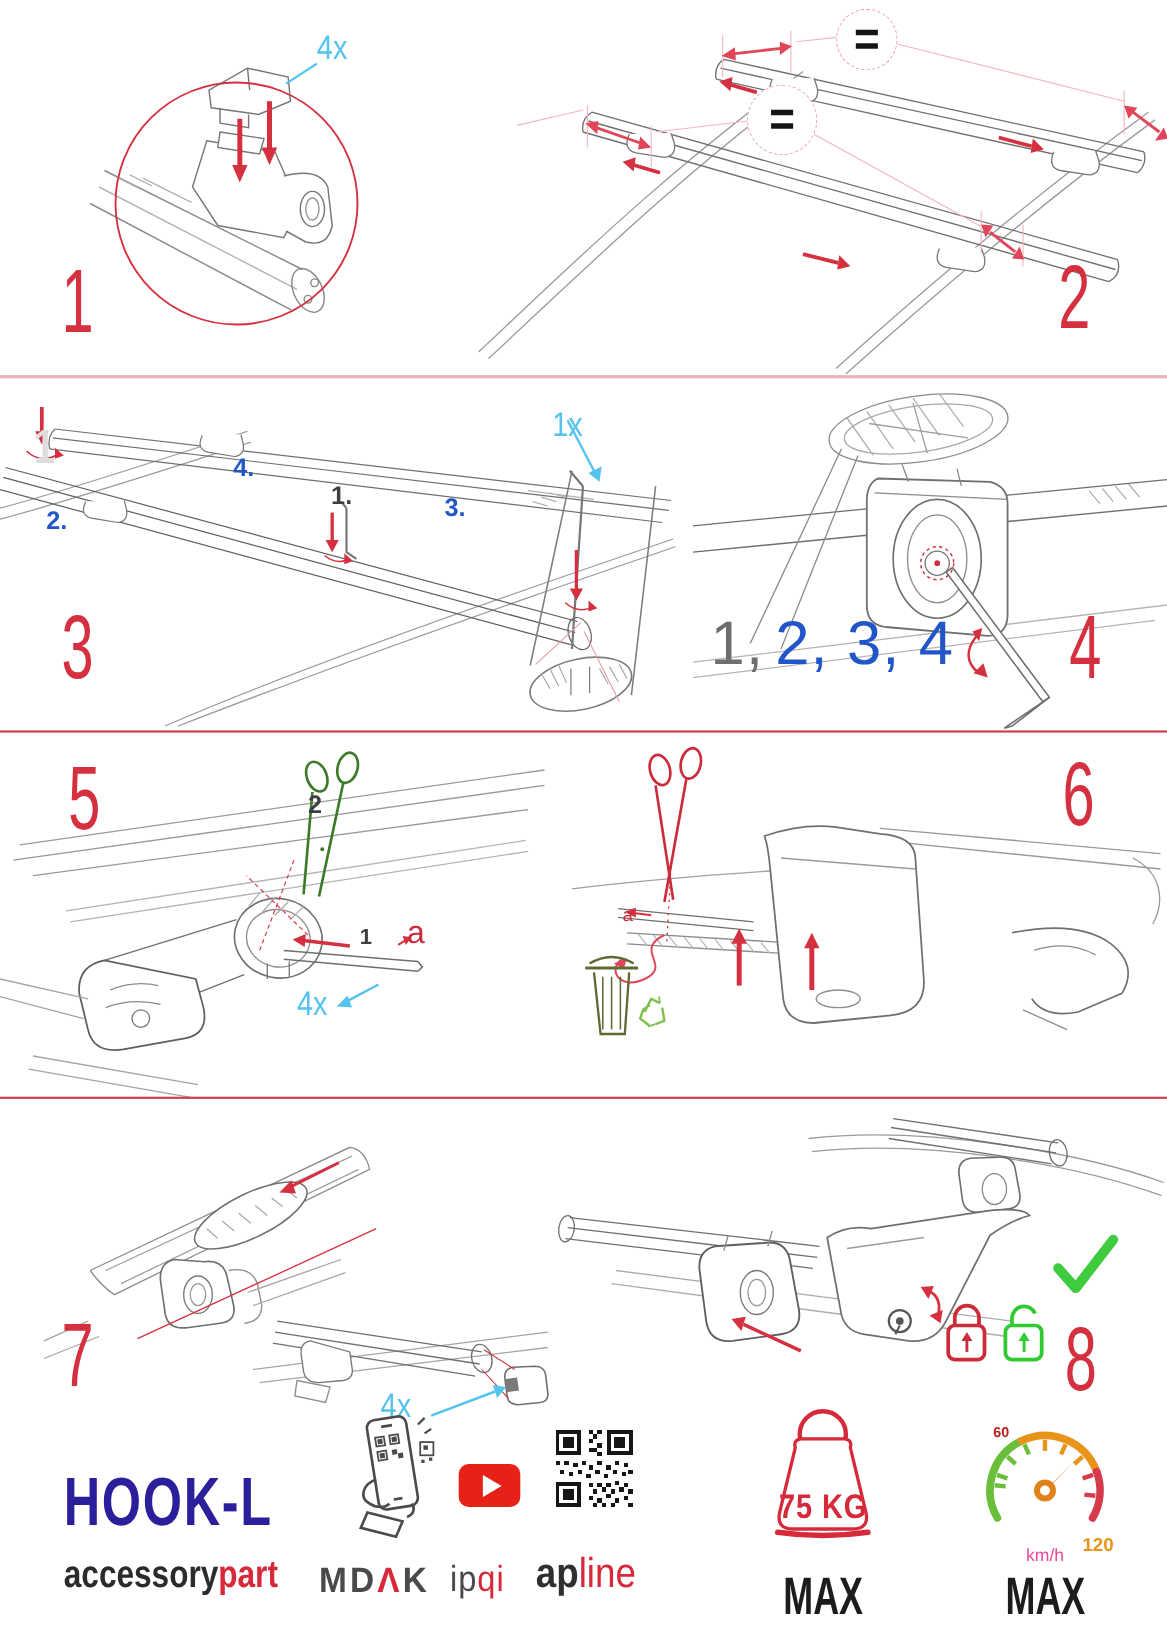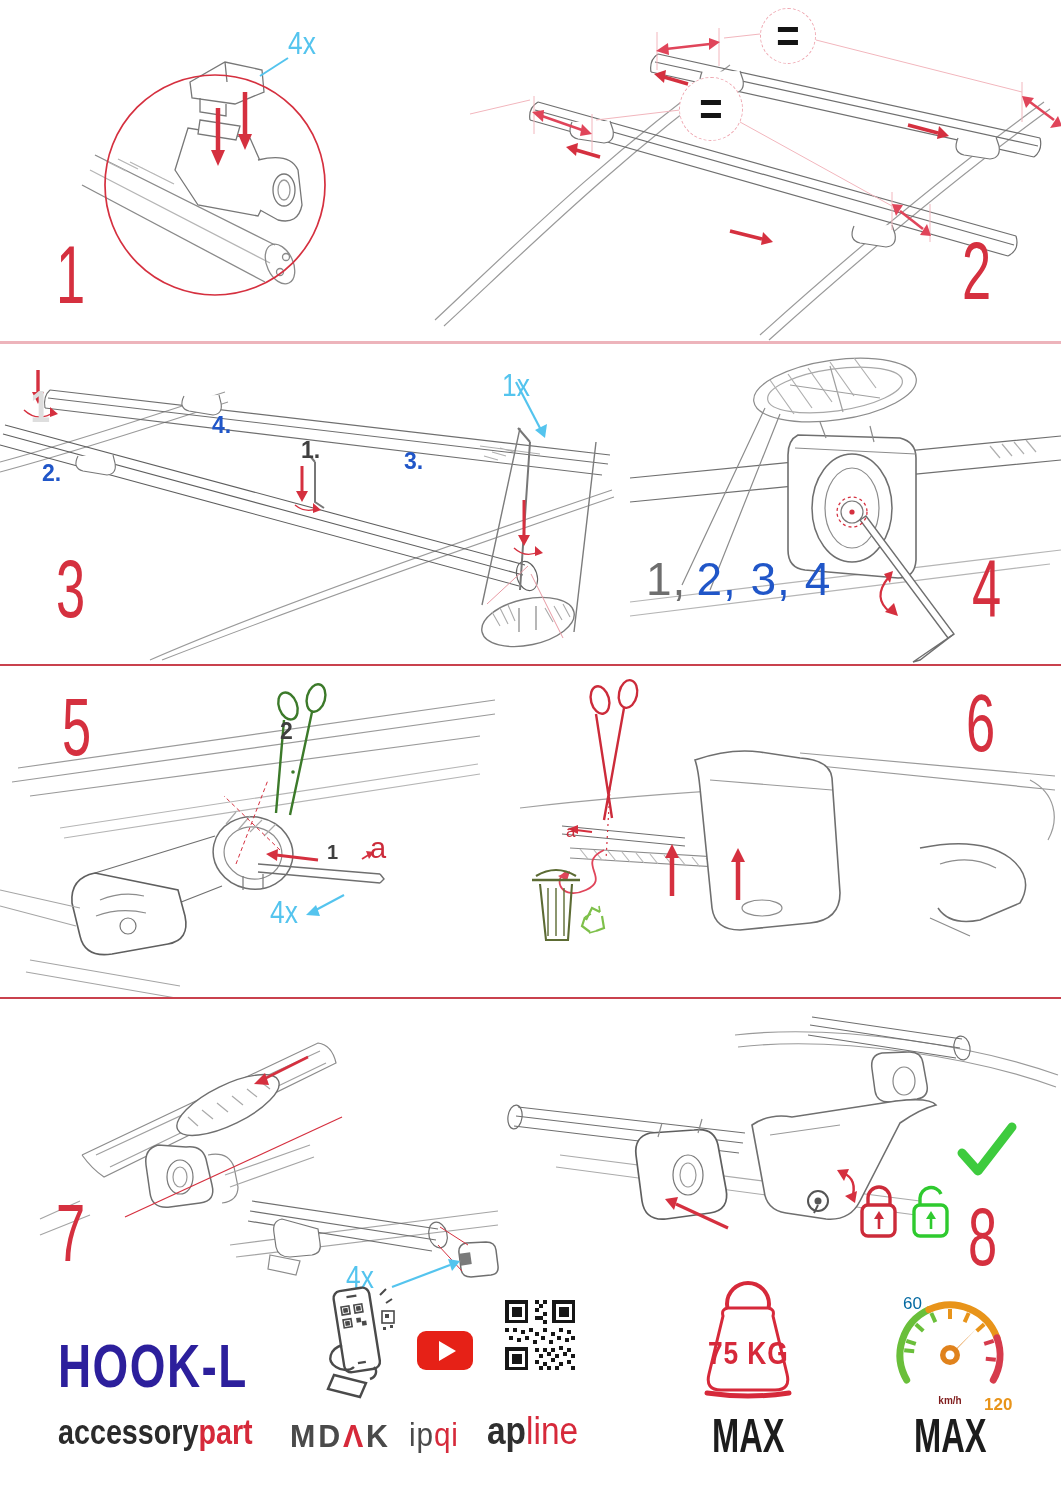"1, 2, 3, 4" .seq4 { font-size: 46px -> 56px }
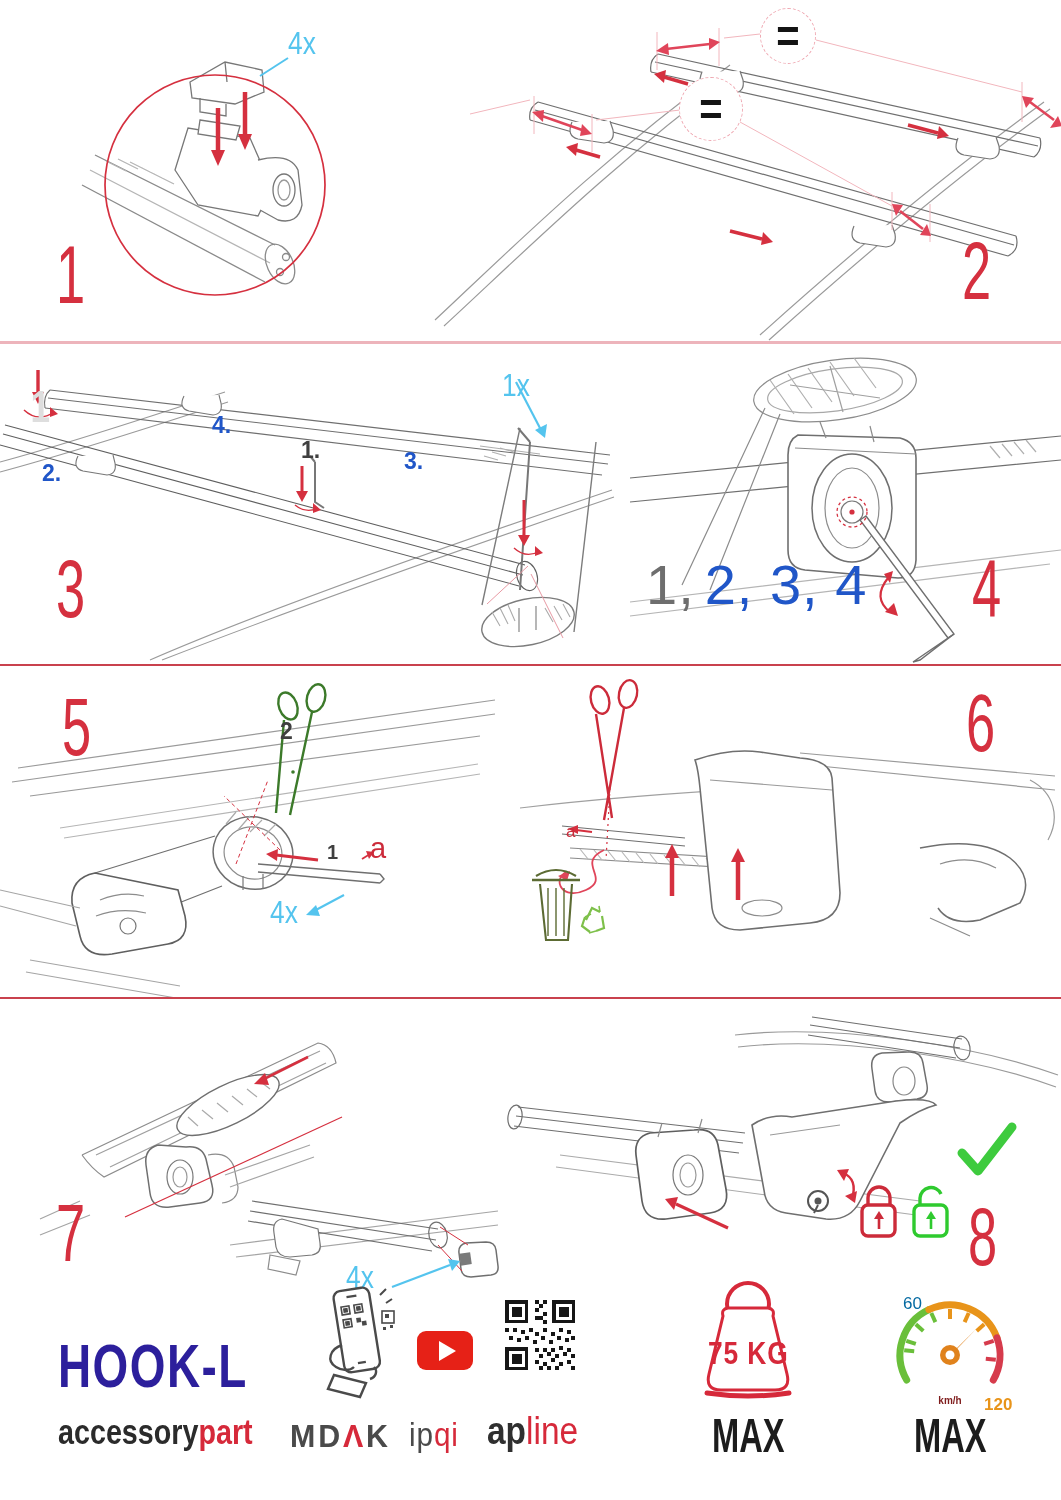"60" .sp60 { color: #0369a1 -> #b91c1c; font-size: 17px -> 13px; font-weight: 400 -> 700 }
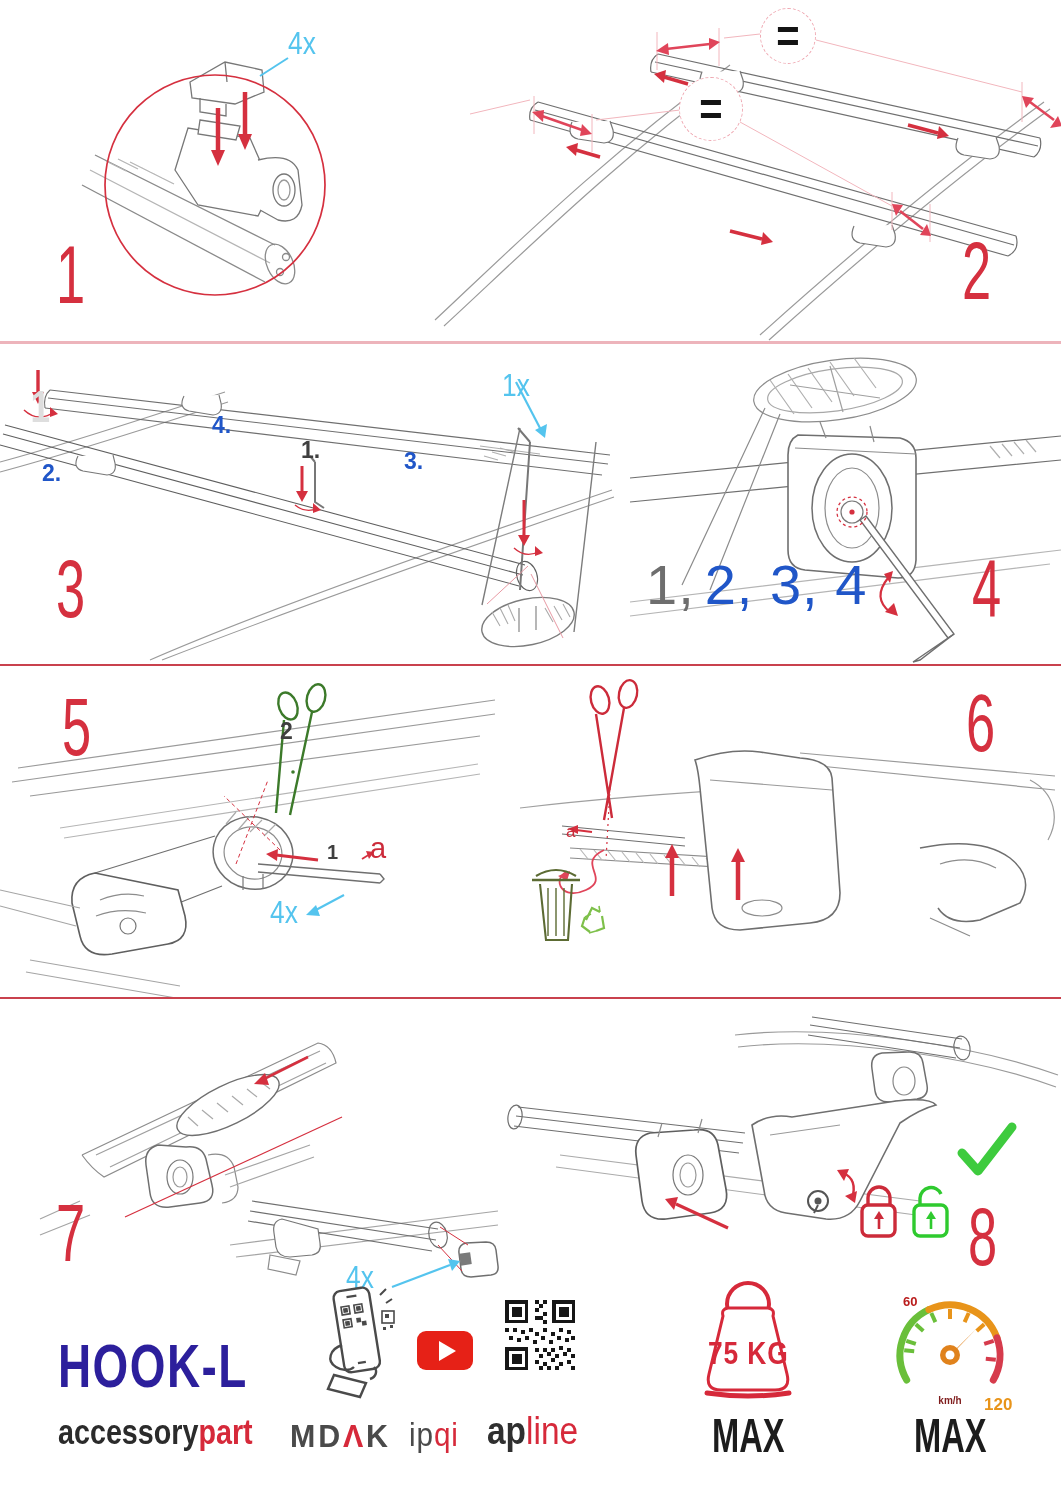"75 KG" .cbox { margin-top: none -> 16px }
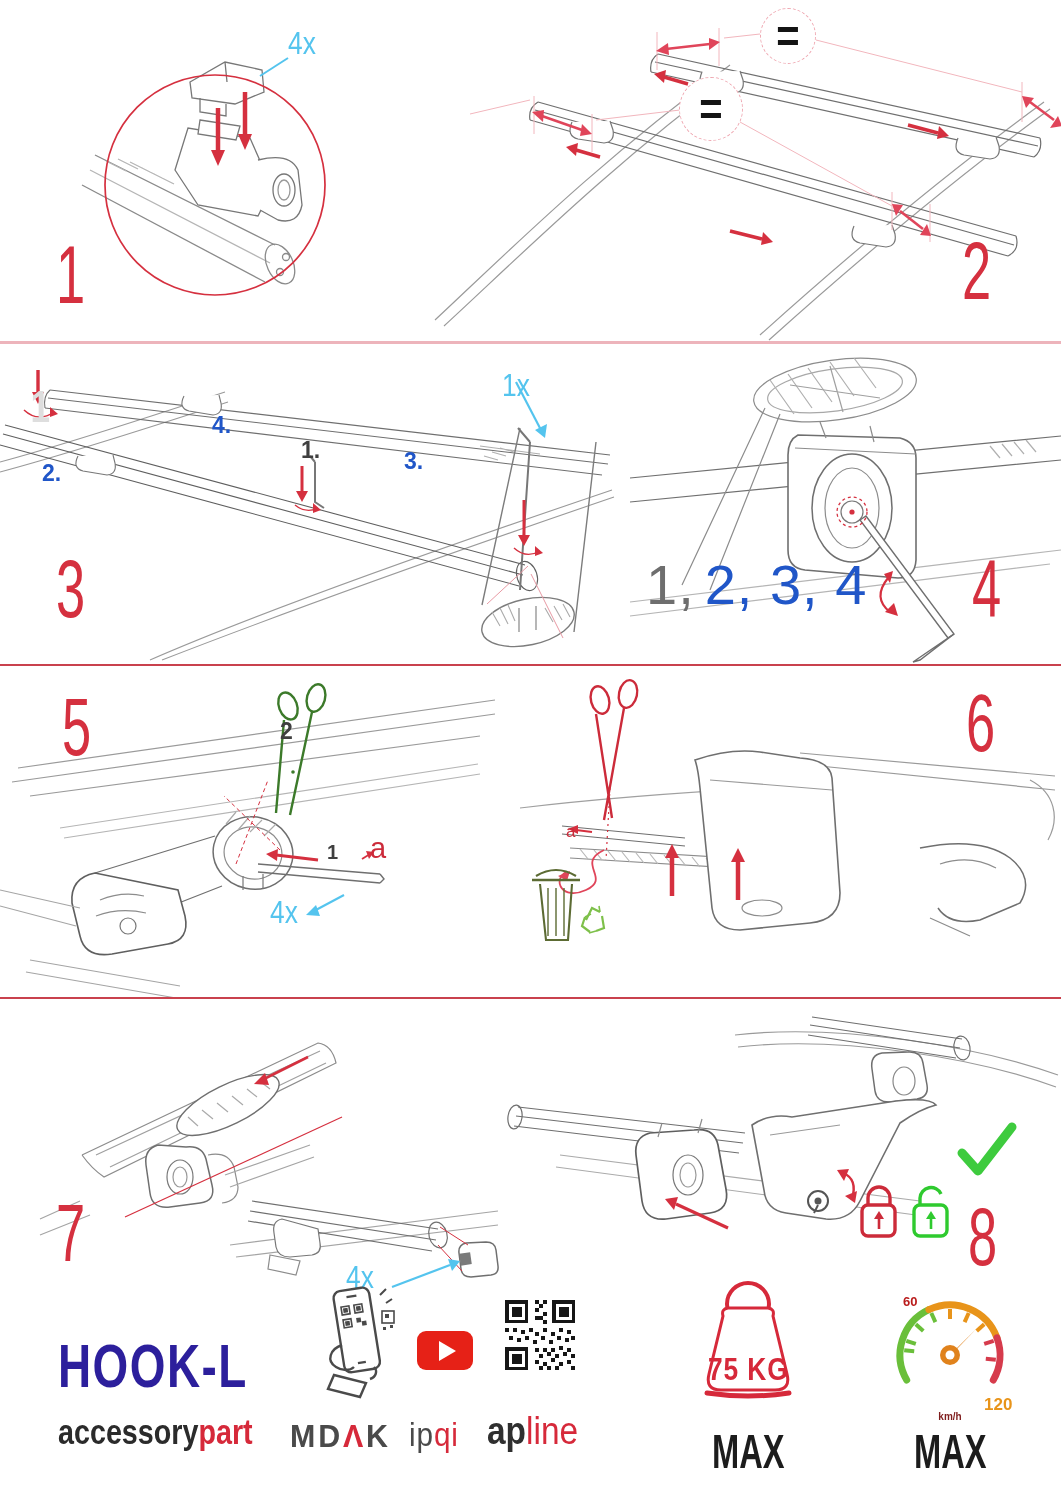"km/h" .kmh { color: #7f1d1d -> #ec4899; font-size: 10px -> 16px; font-weight: 700 -> 400 }
